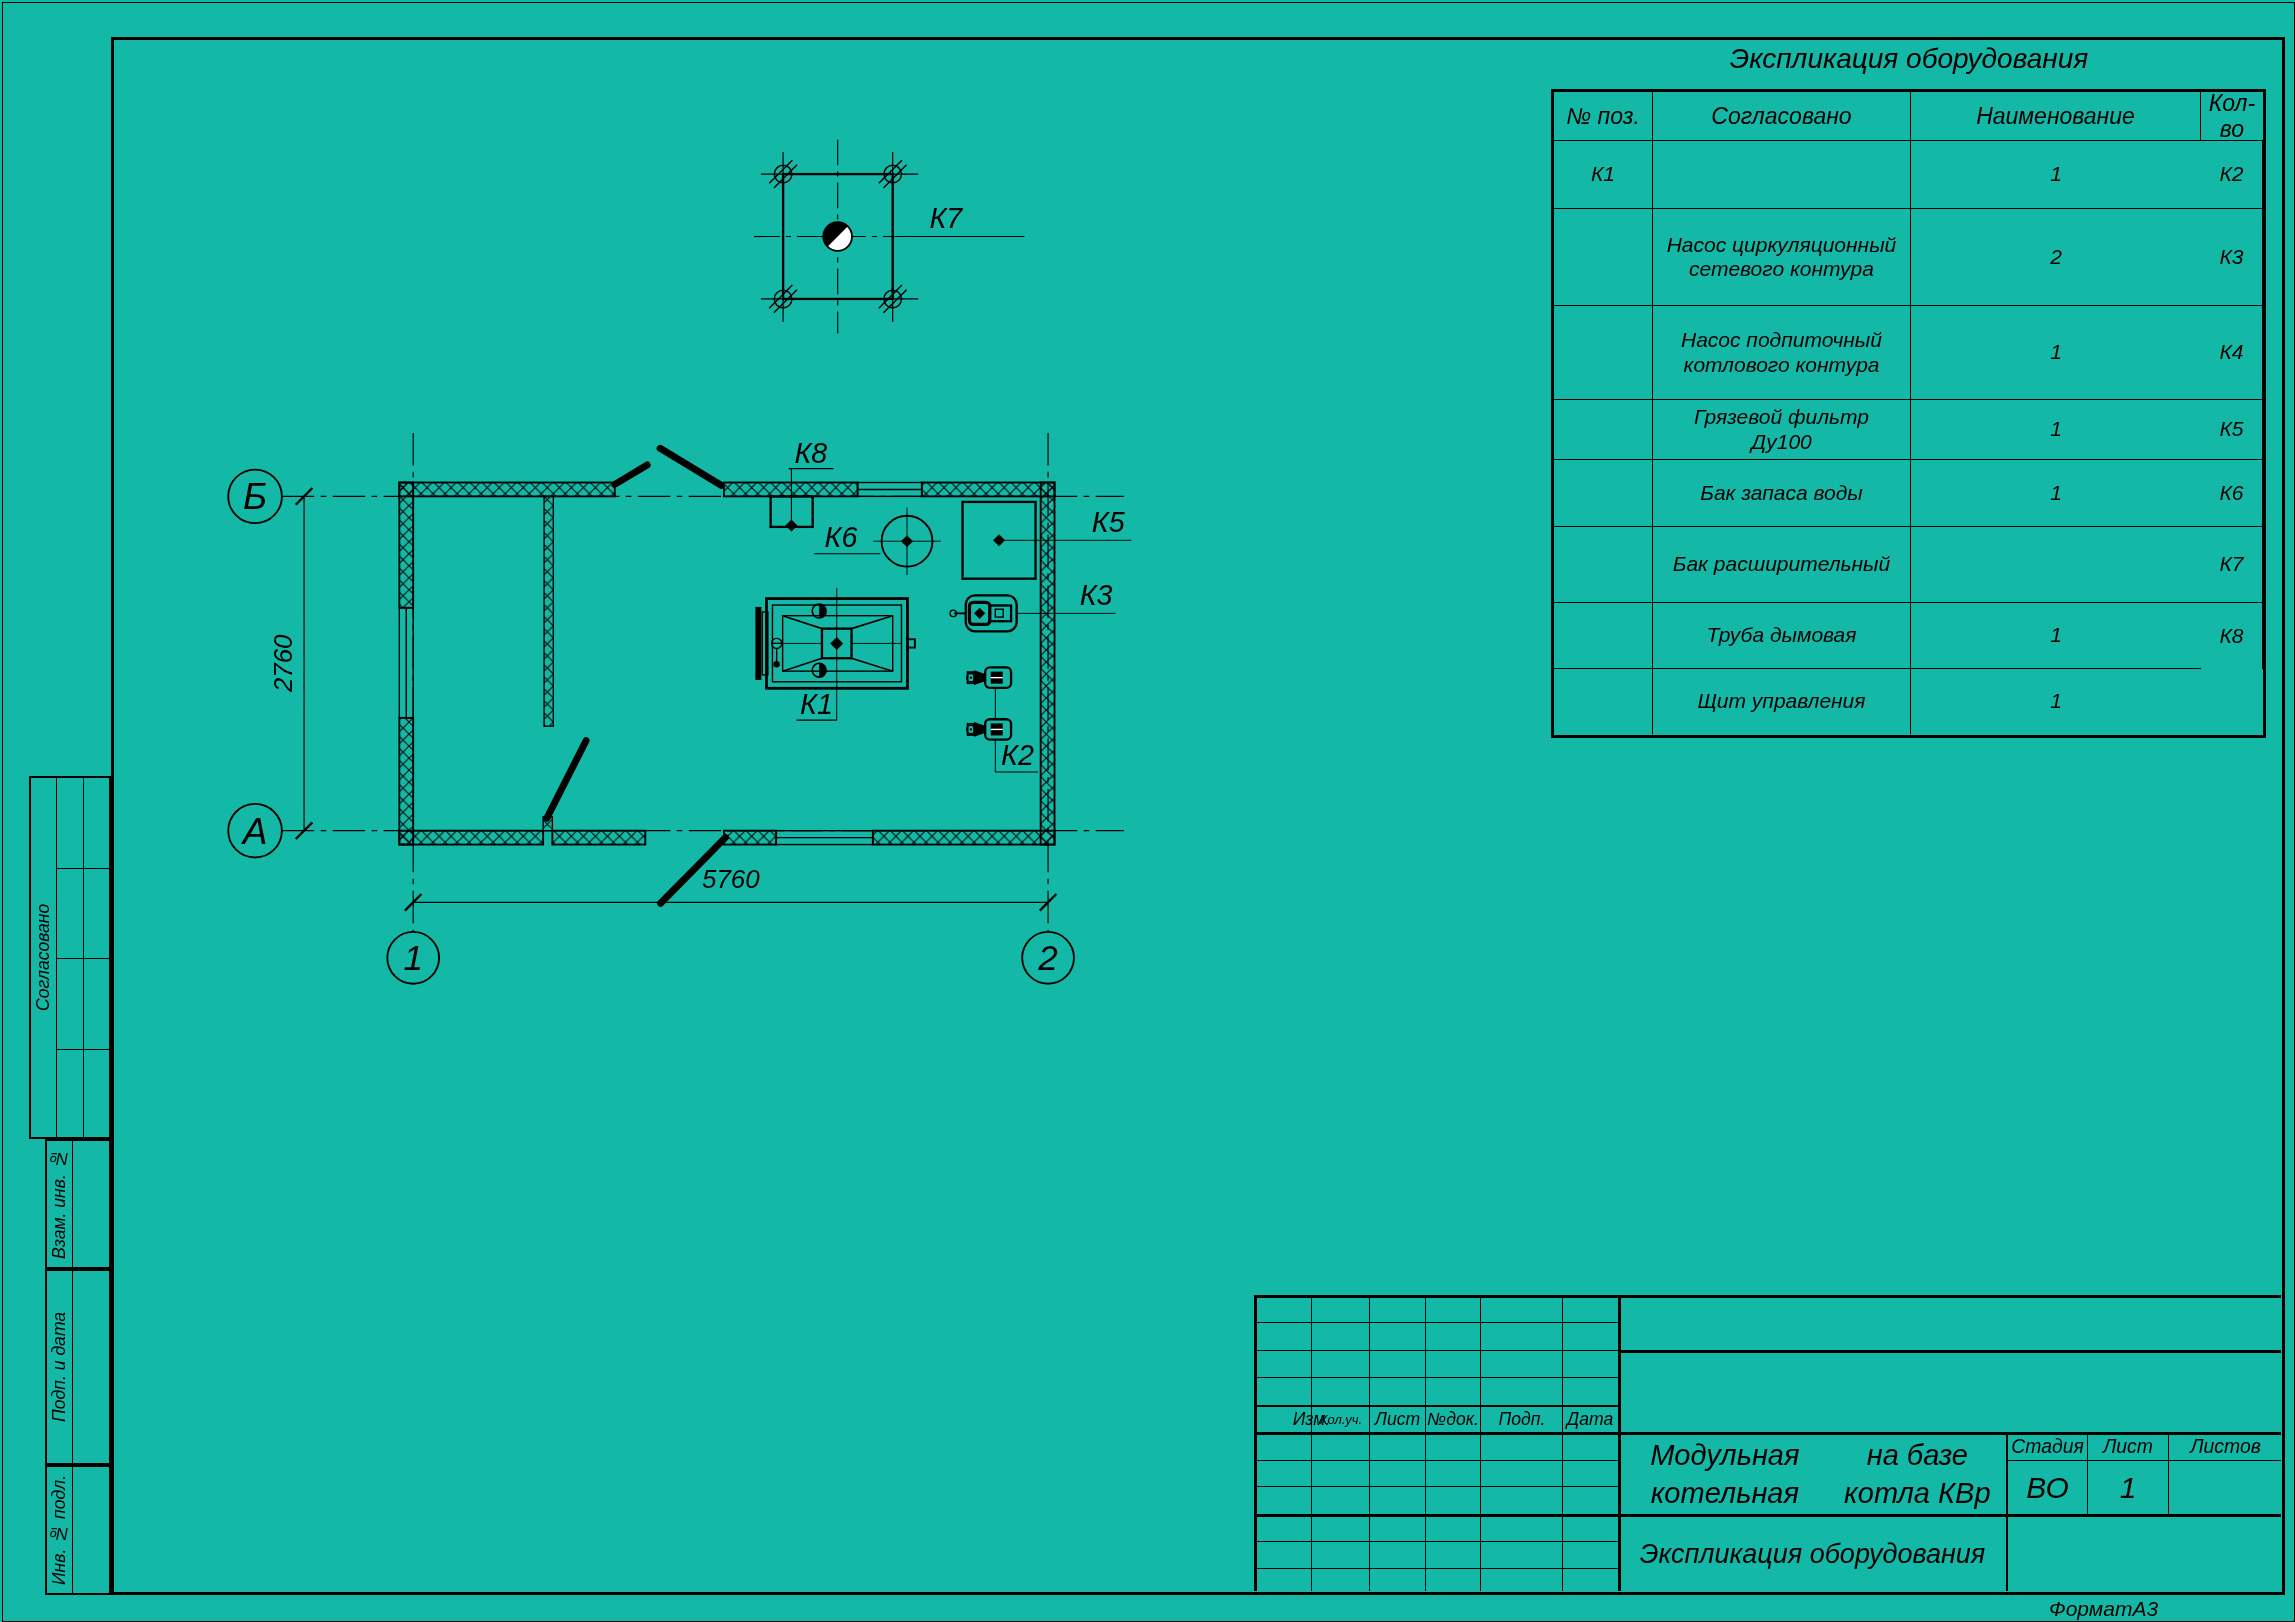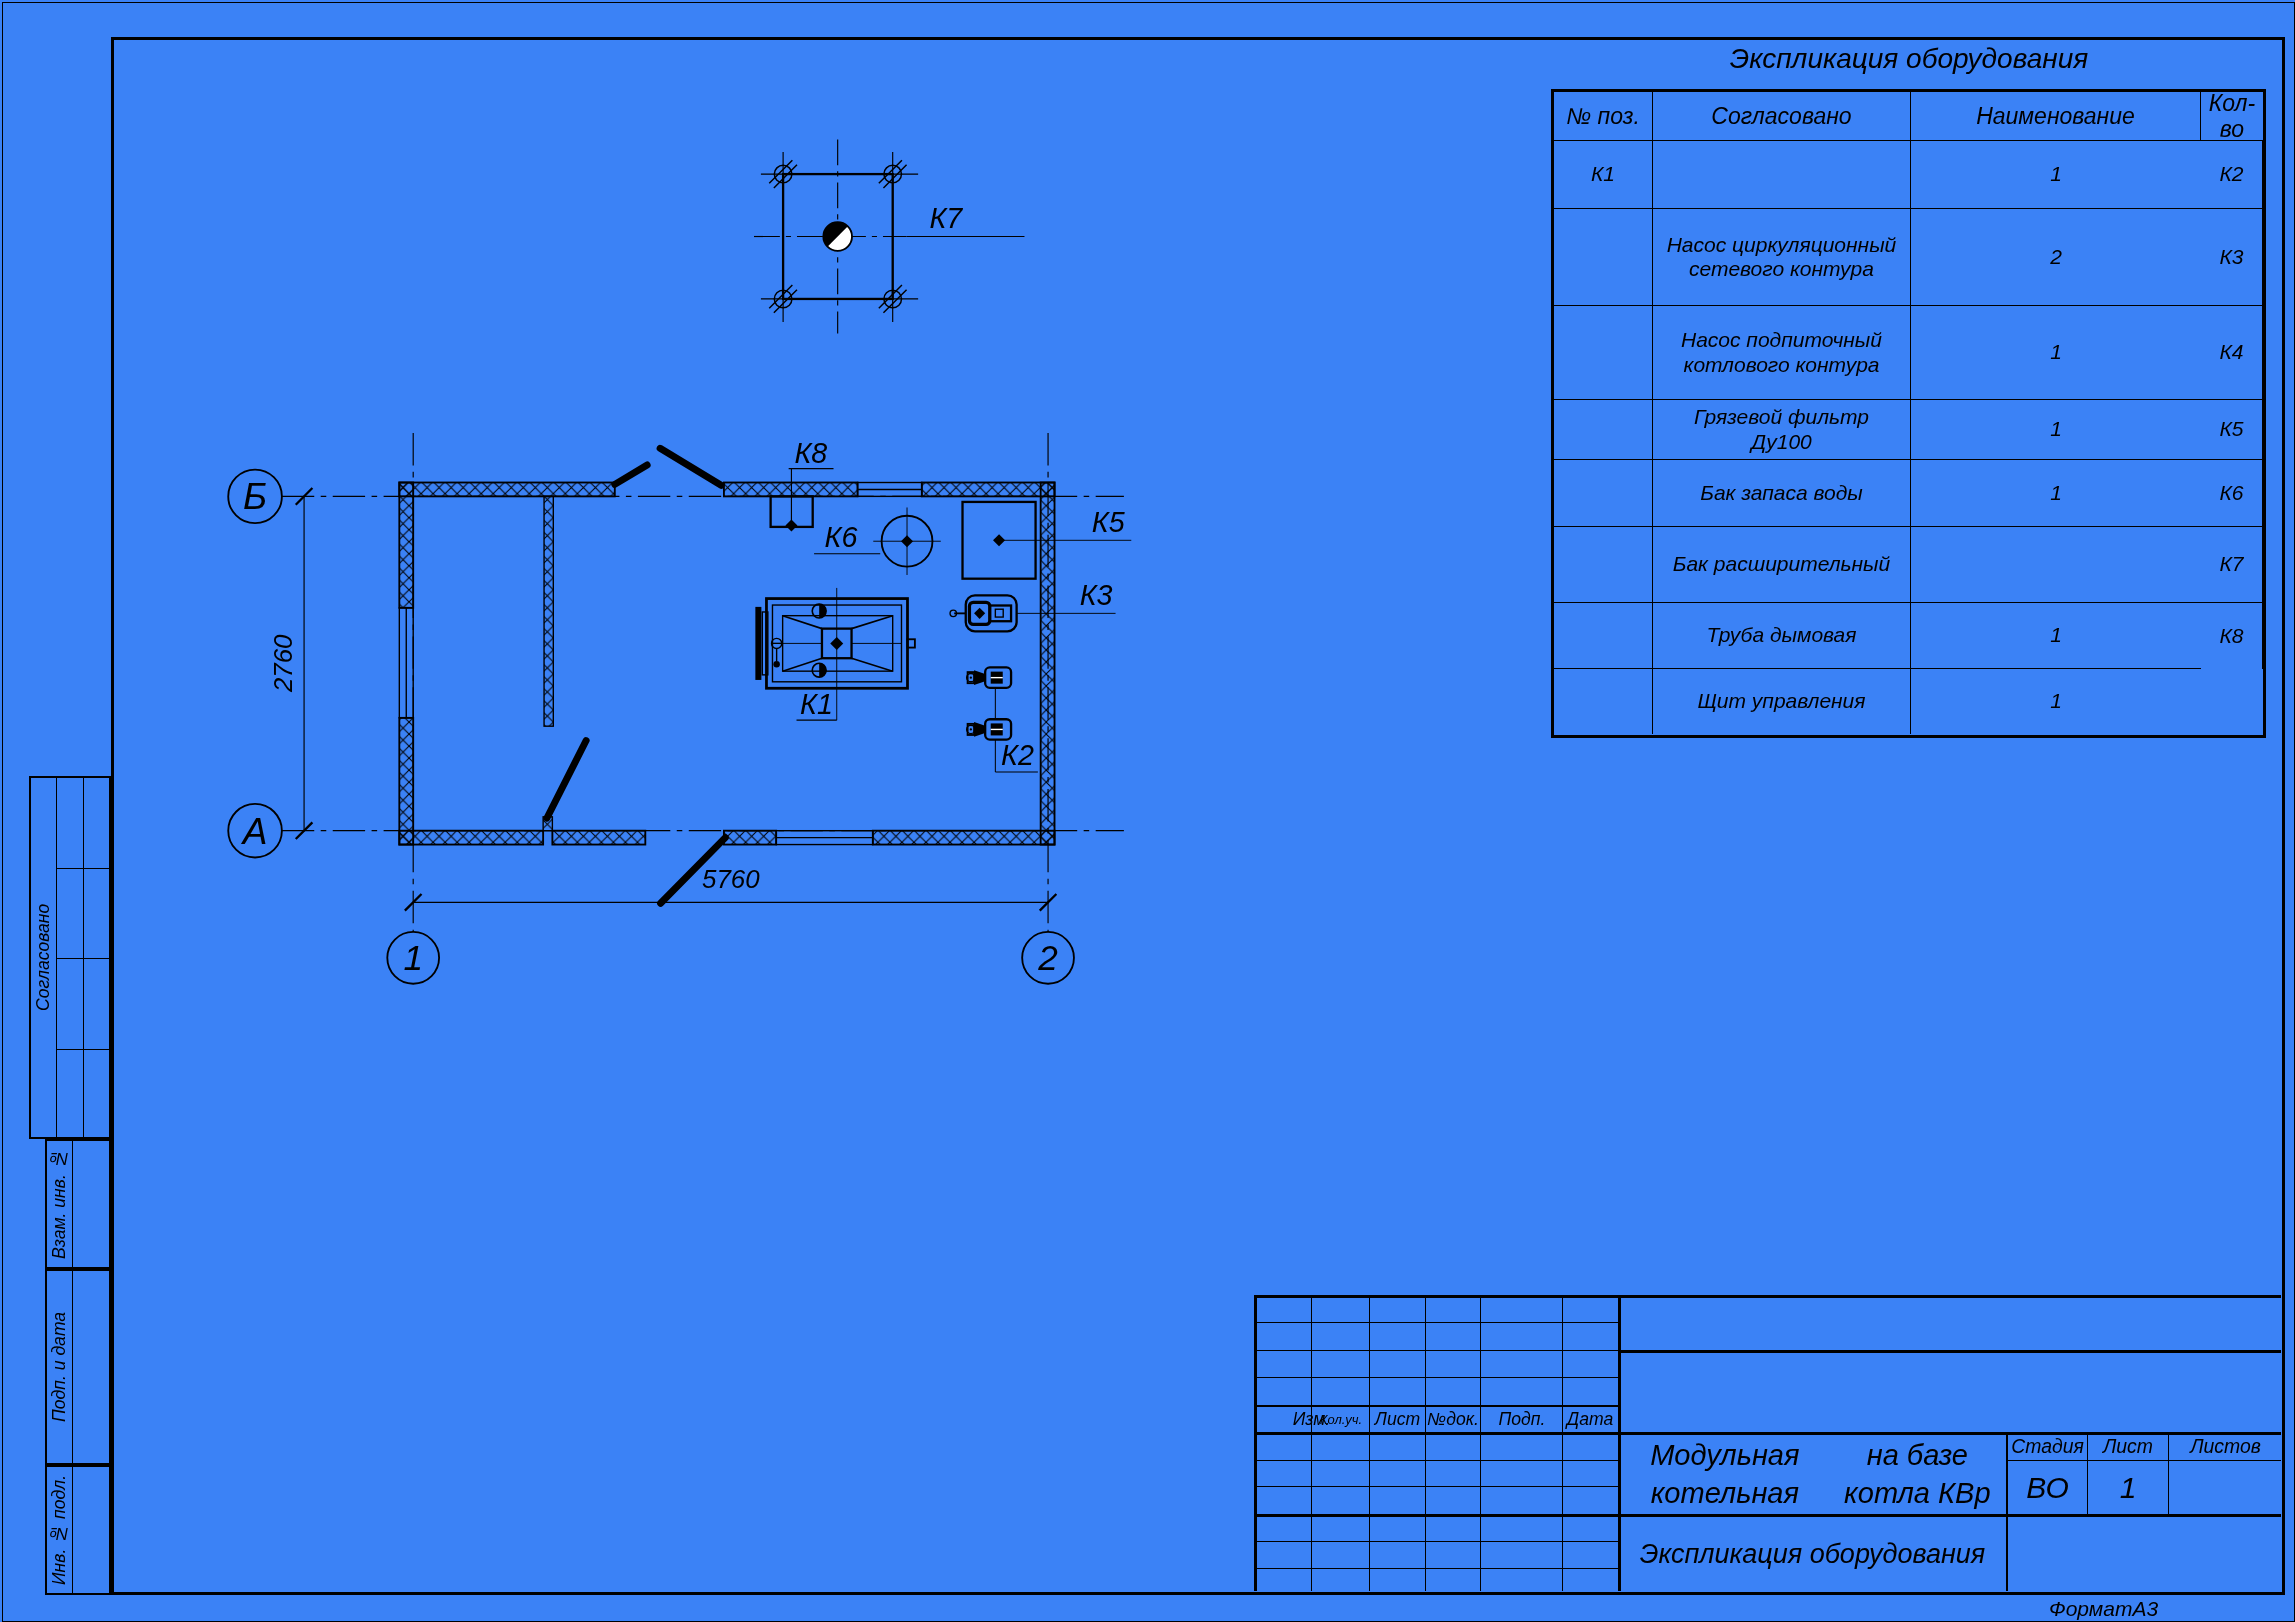"Экспликация оборудования" .page { background: #3b82f6 -> #14b8a6 }
